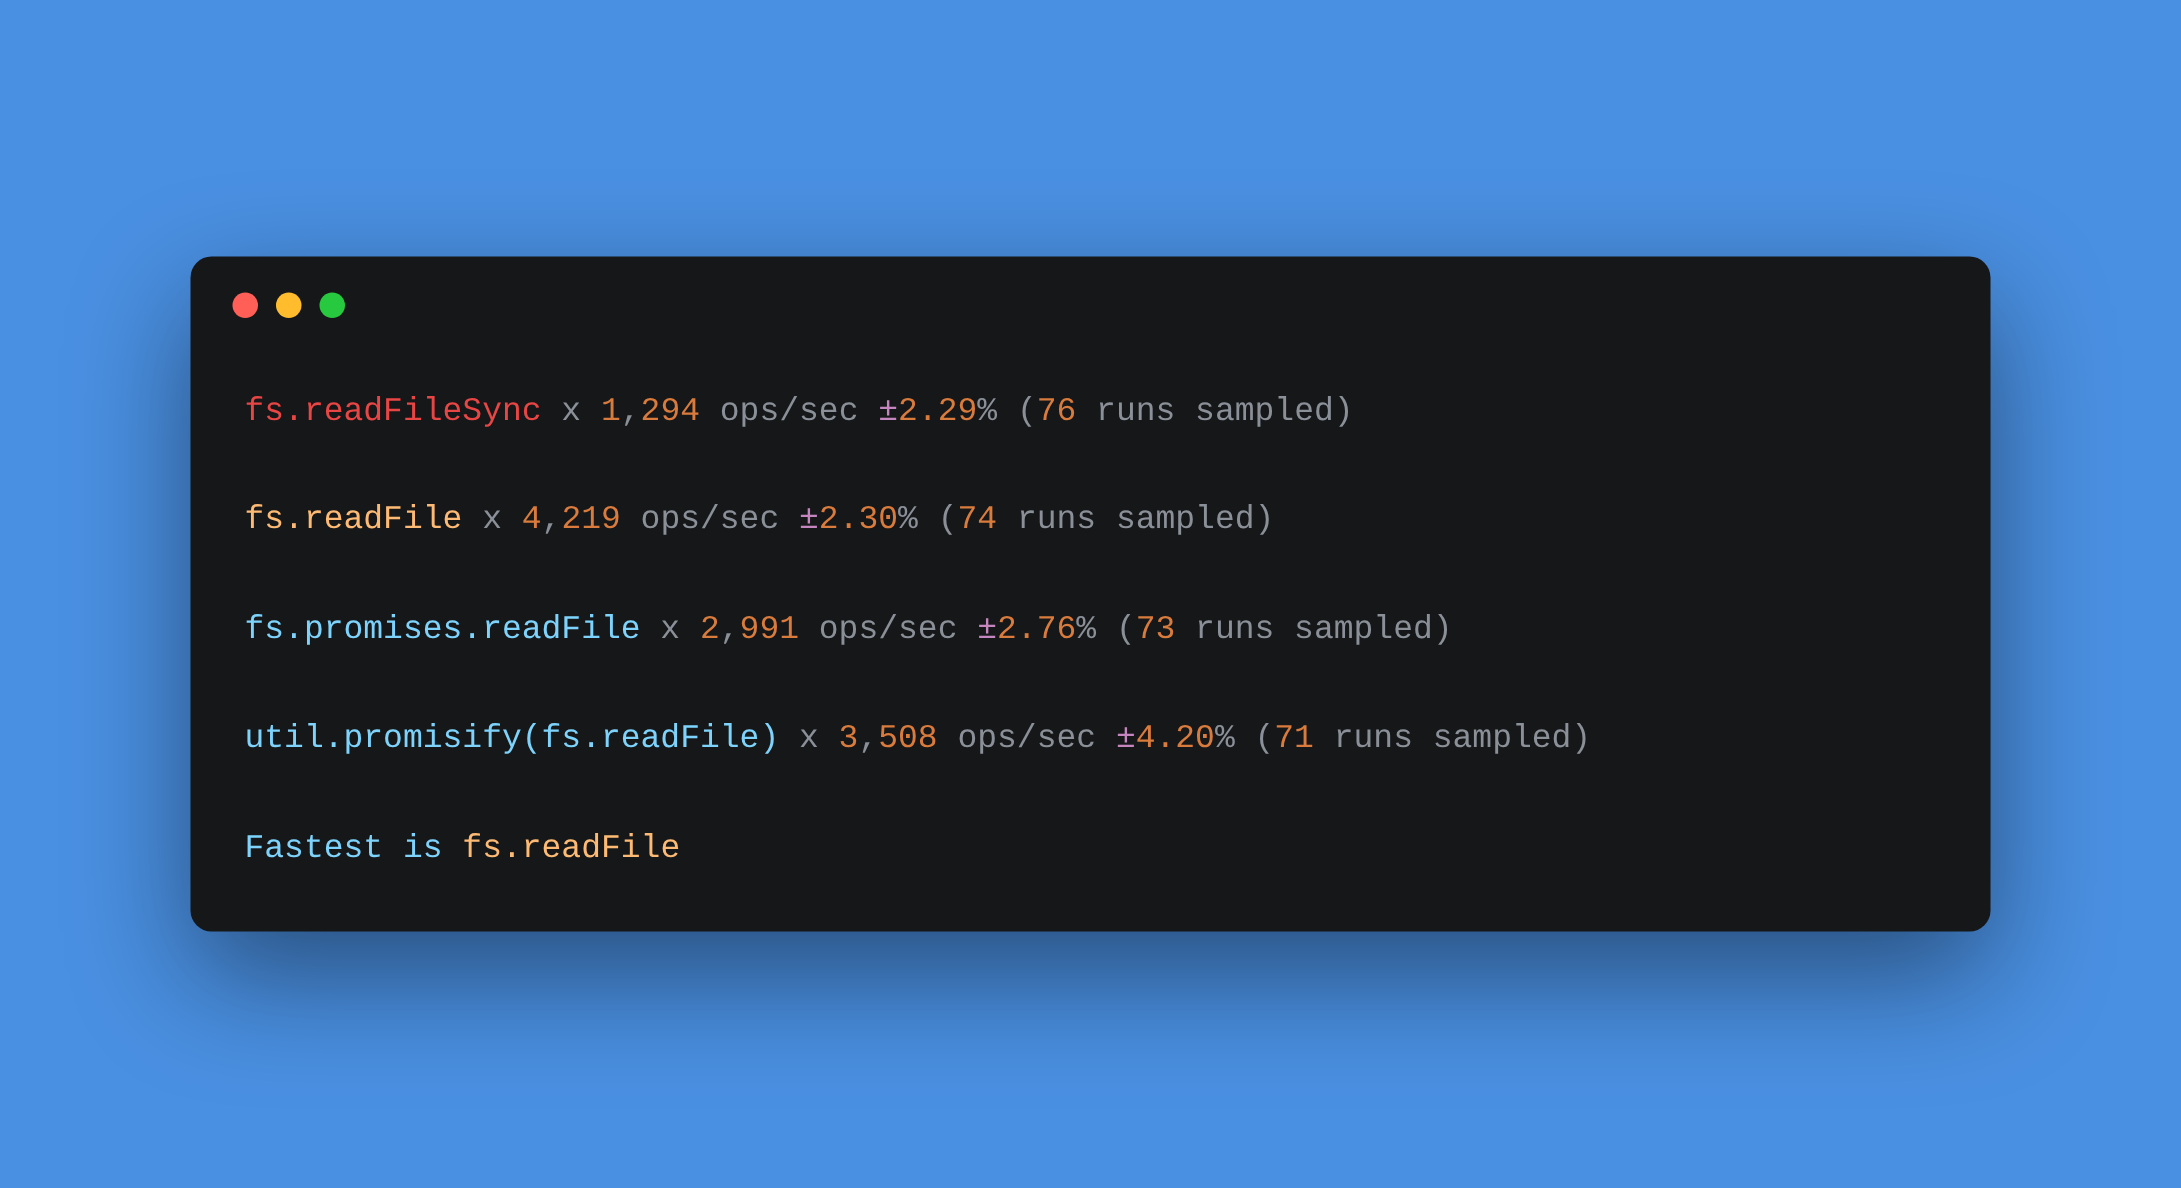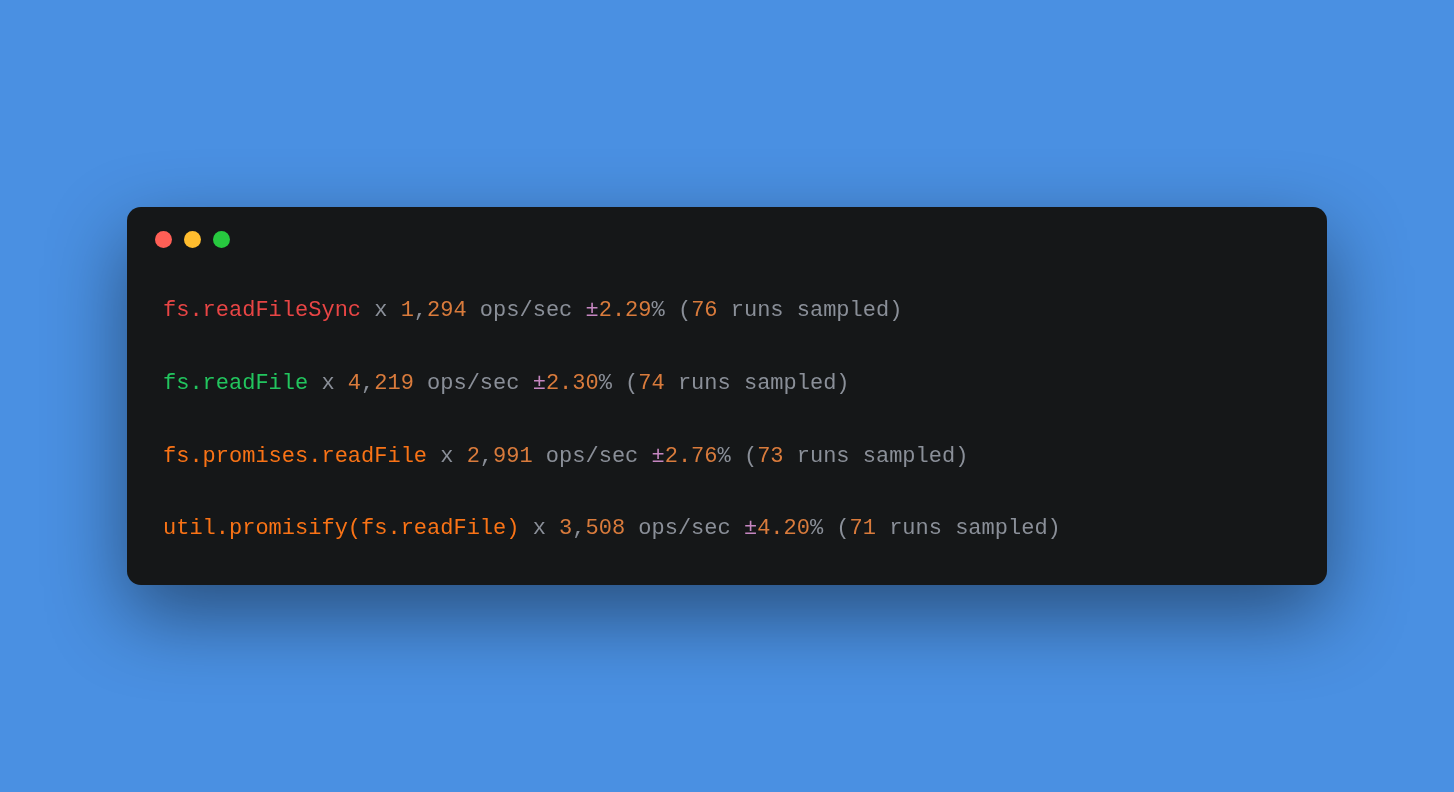"fs.readFile" .c-green { color: #22c55e -> #fdba74 }
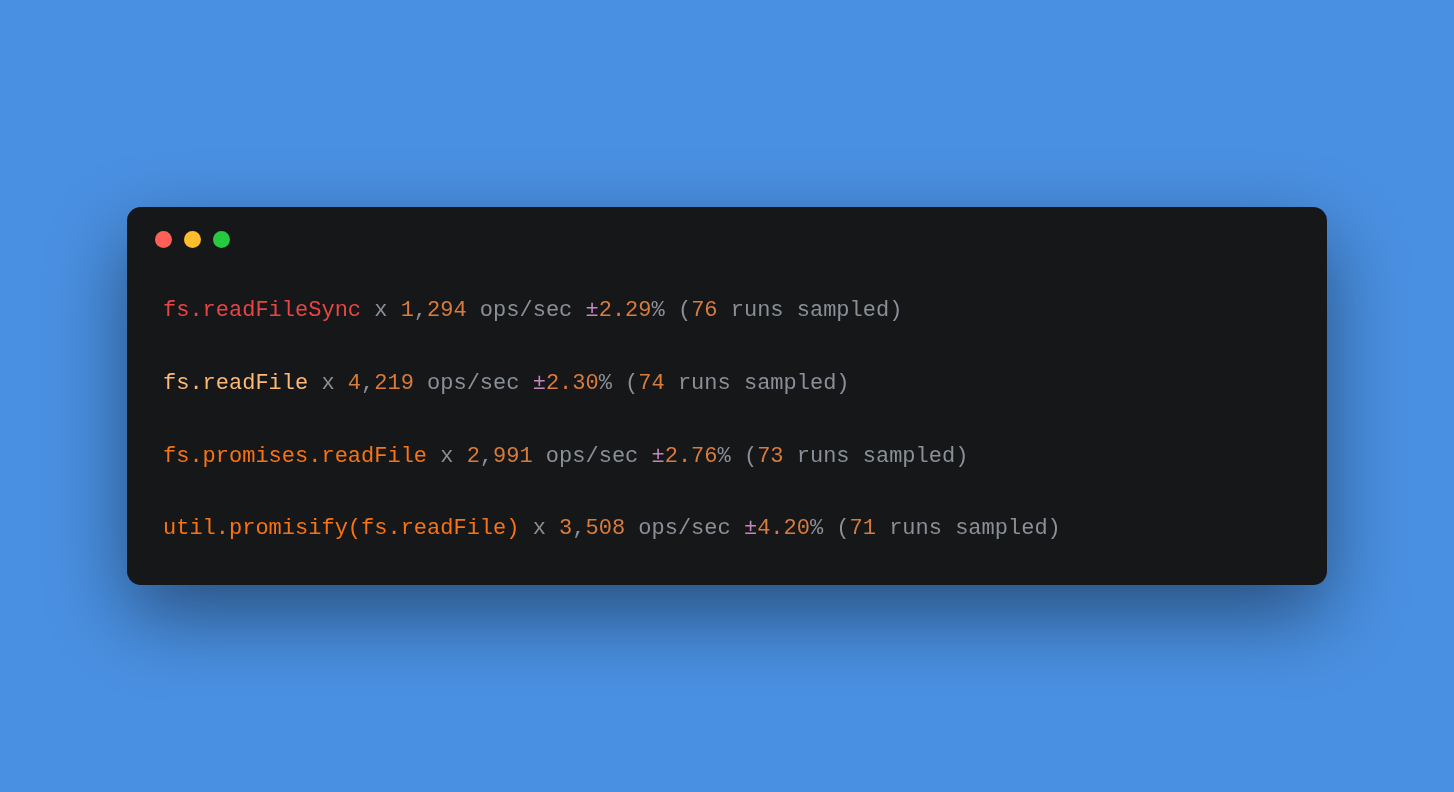"fs.promises.readFile" .c-blue { color: #f97316 -> #7dd3fc }
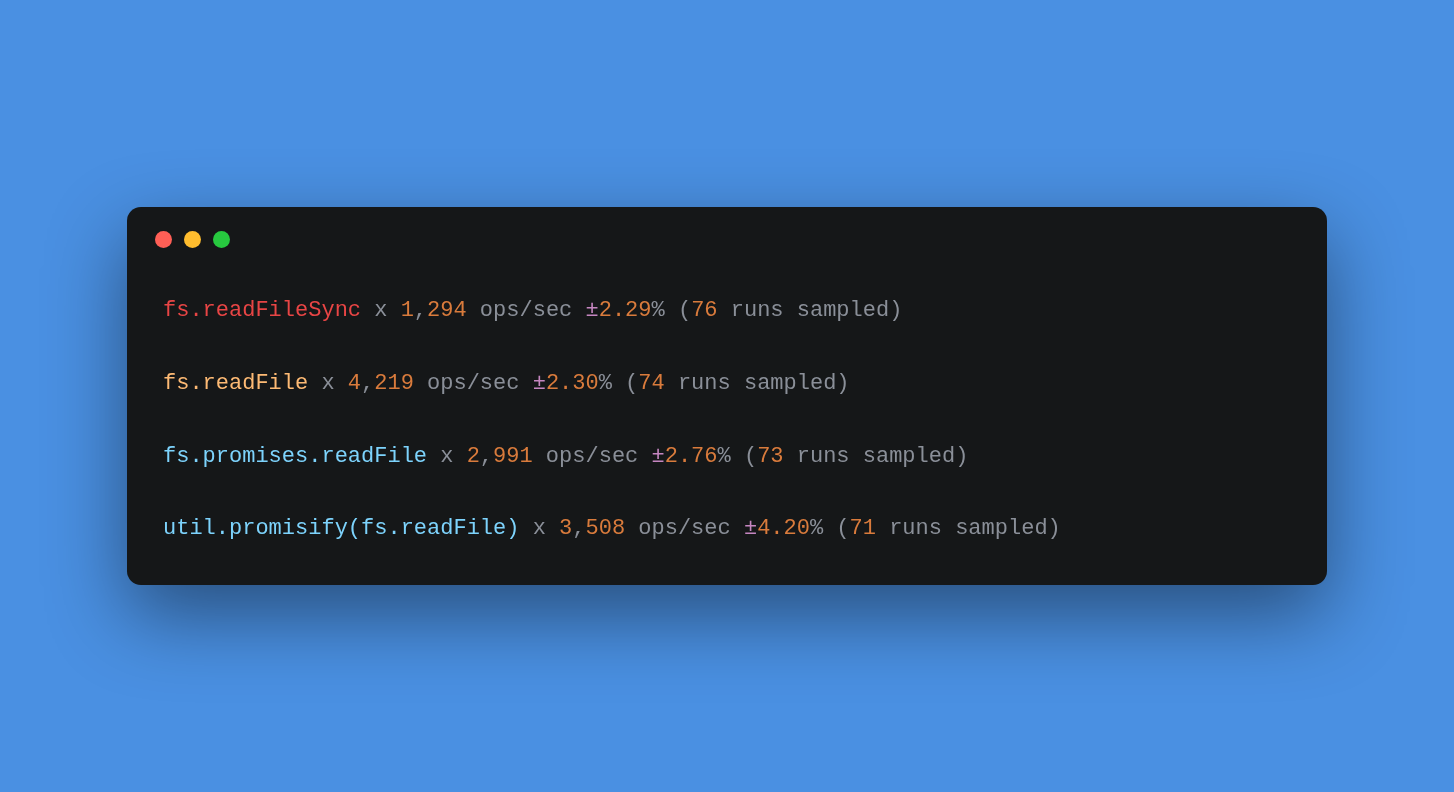"Fastest is fs.readFile" div.line { html: none -> <div><span>Fastest is </span><span>fs.readFile</span></div> }
